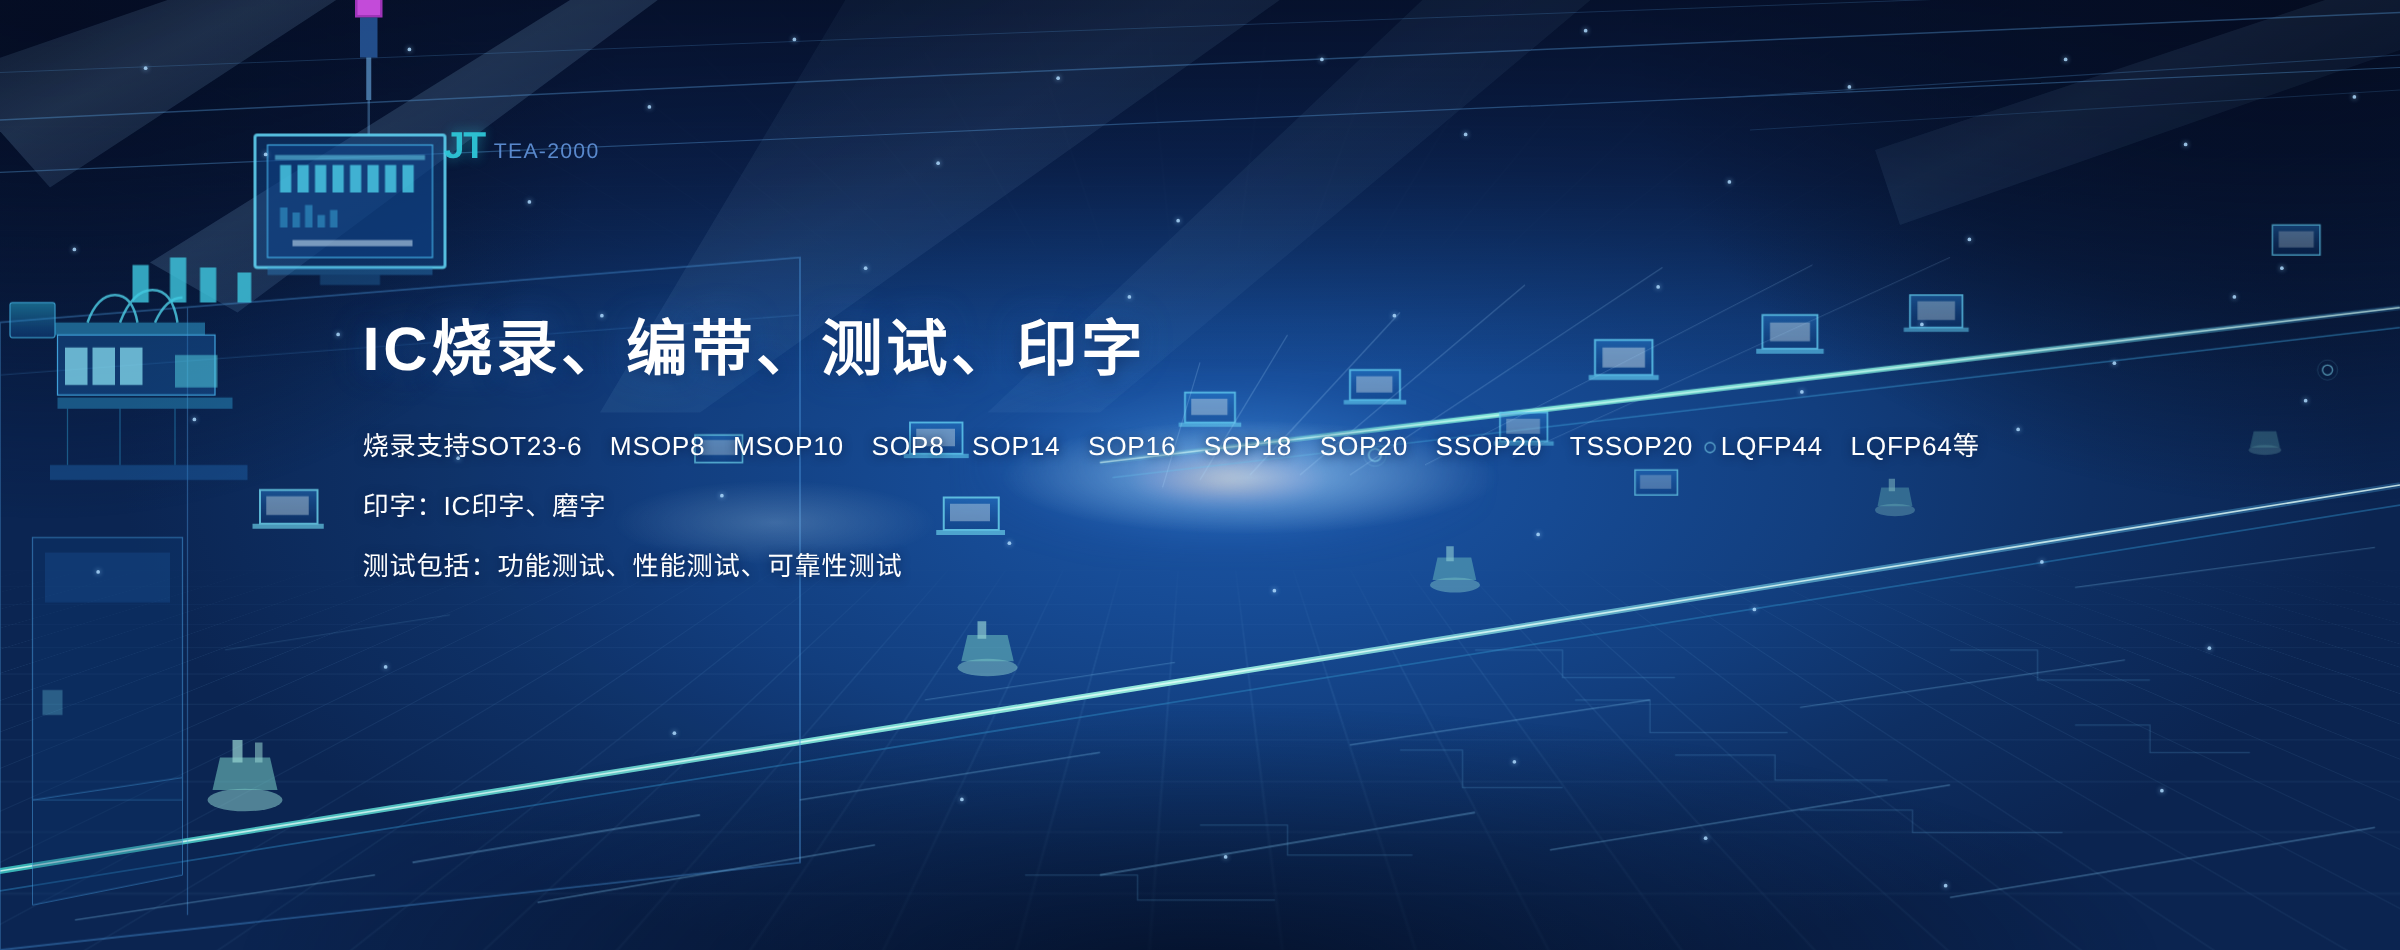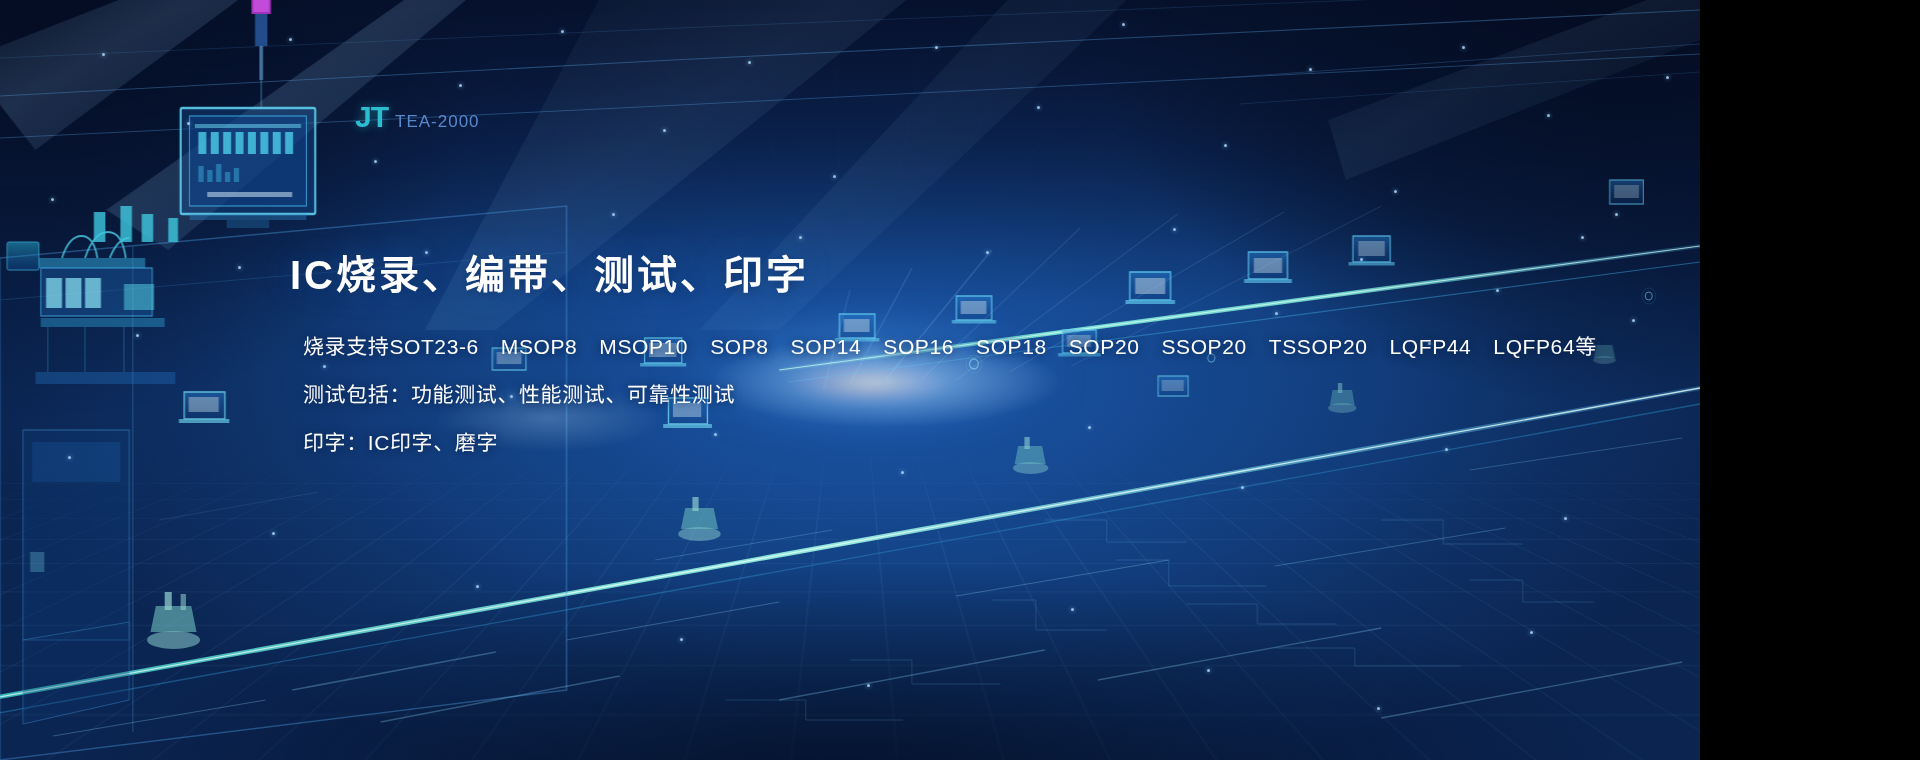"JT" .banner { width: 1700px -> 1920px }
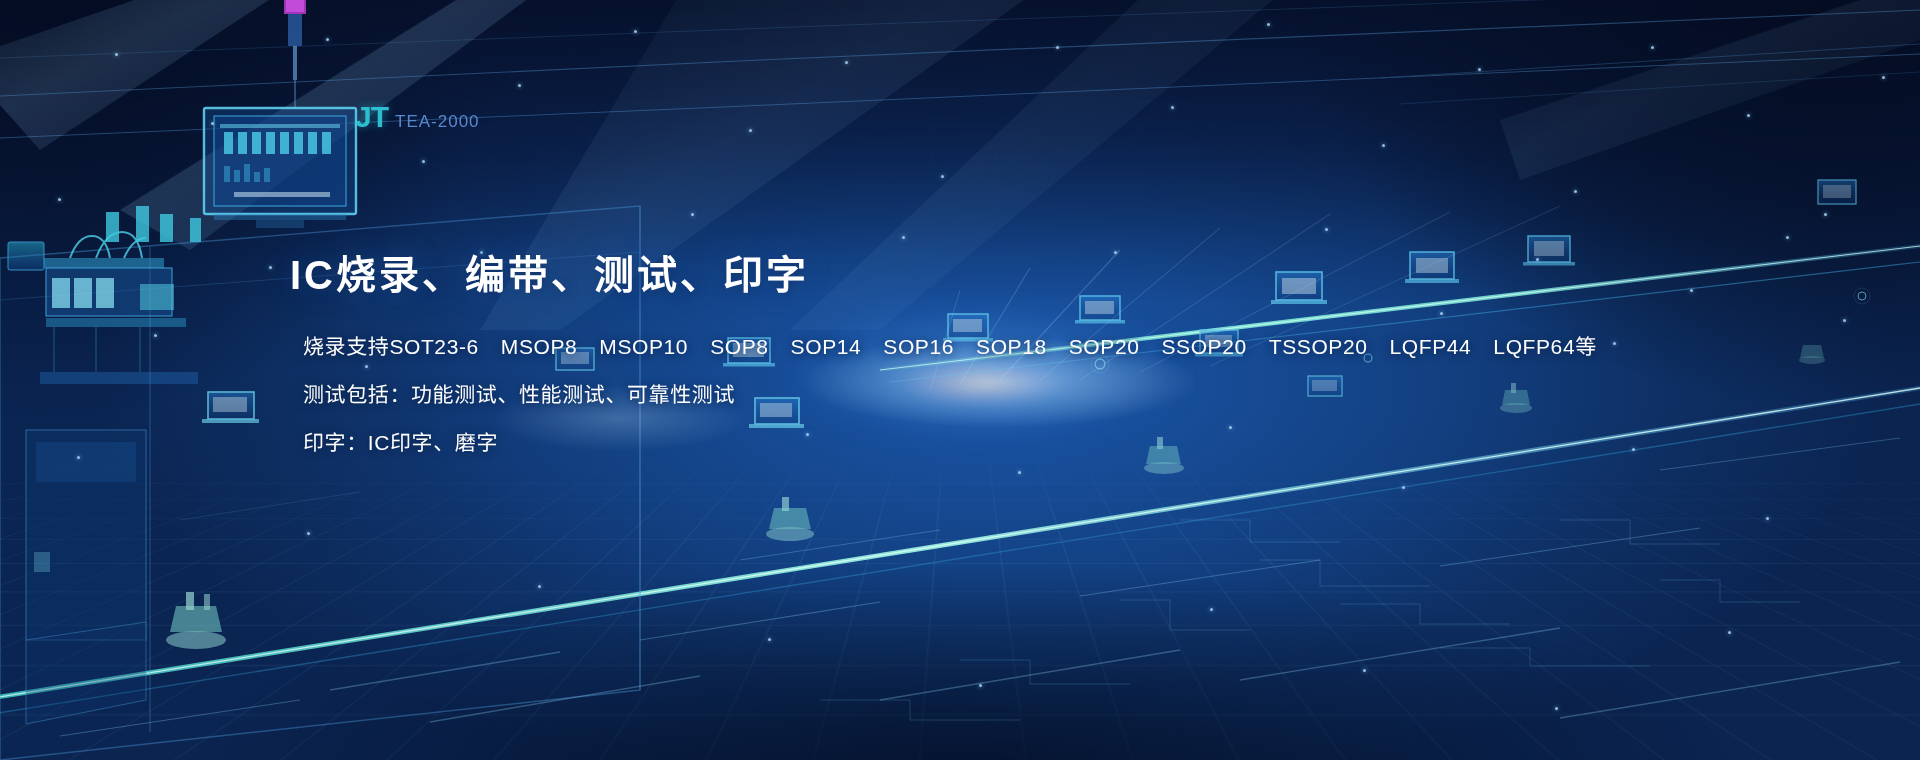"IC烧录、编带、测试、印字" .title { font-size: 40px -> 49px }
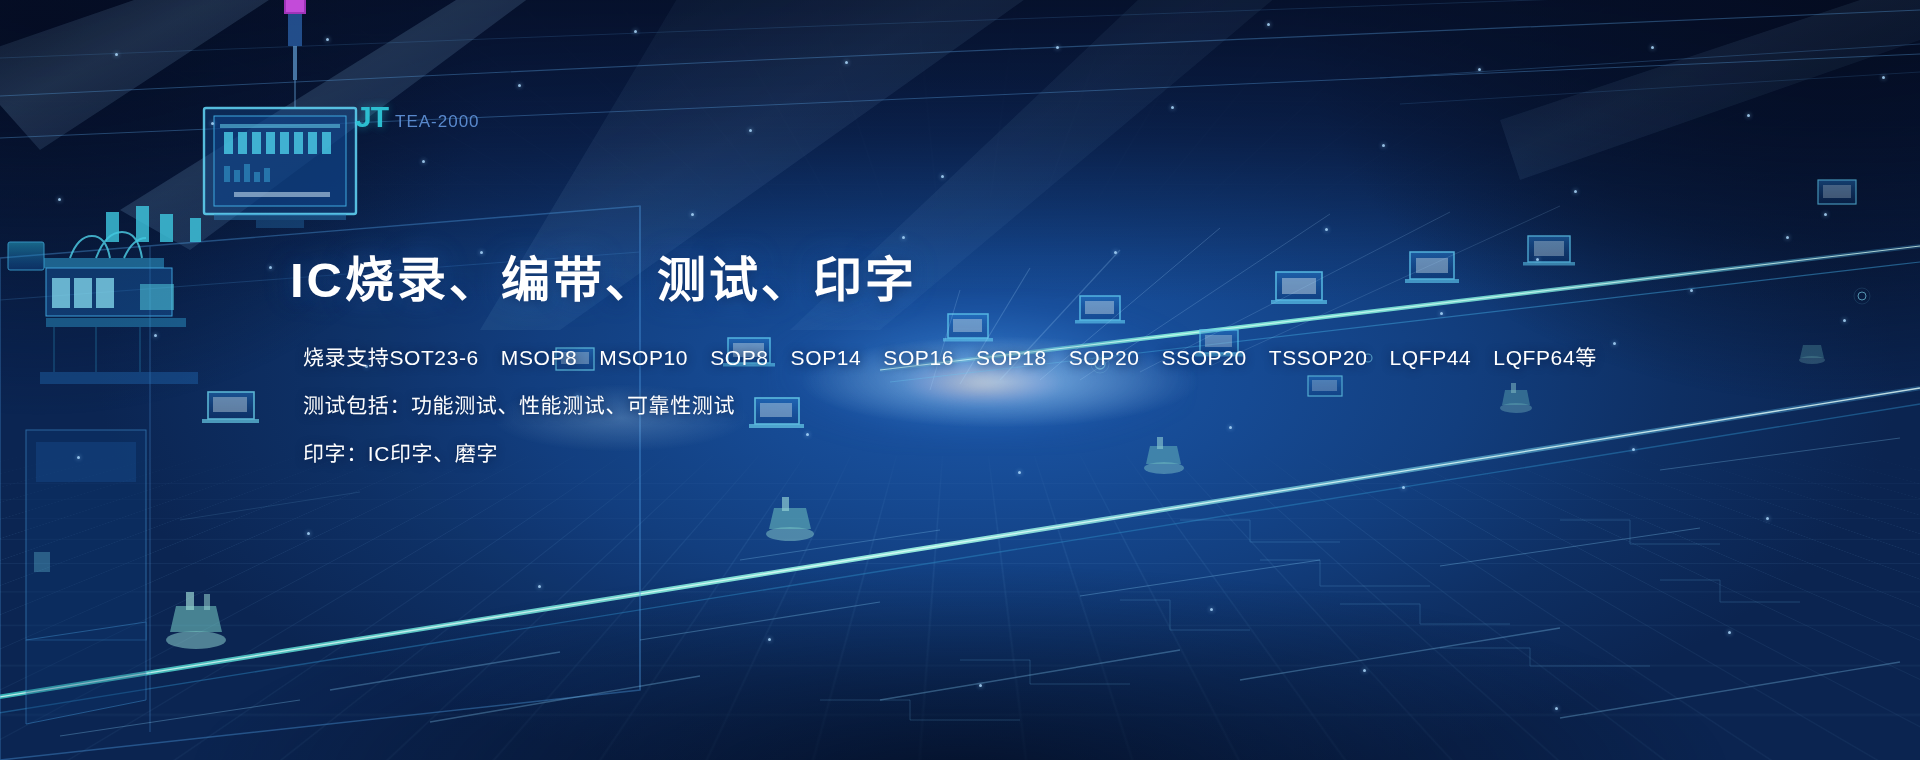"烧录支持SOT23-6 MSOP8 MSOP10 SOP8 SOP14" .sublist { margin: 36px 0 0 13px -> 36px 0 0 0 }
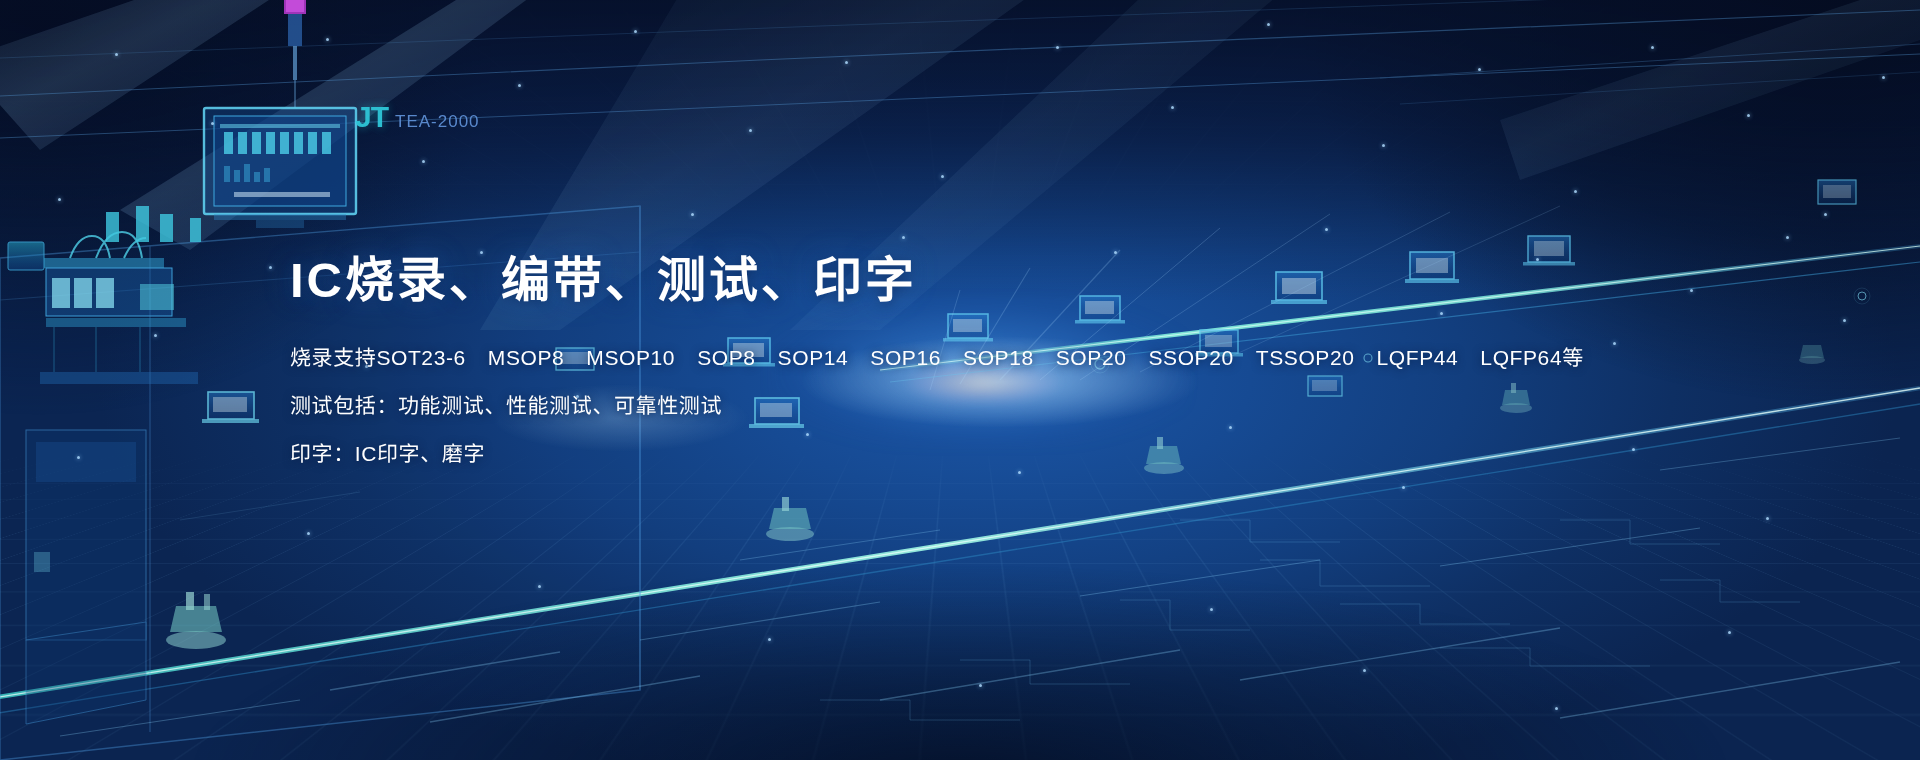"测试包括：功能测试、性能测试、可靠性测试" li.subline { order: before "印字：IC印字、磨字" -> after "印字：IC印字、磨字" }
